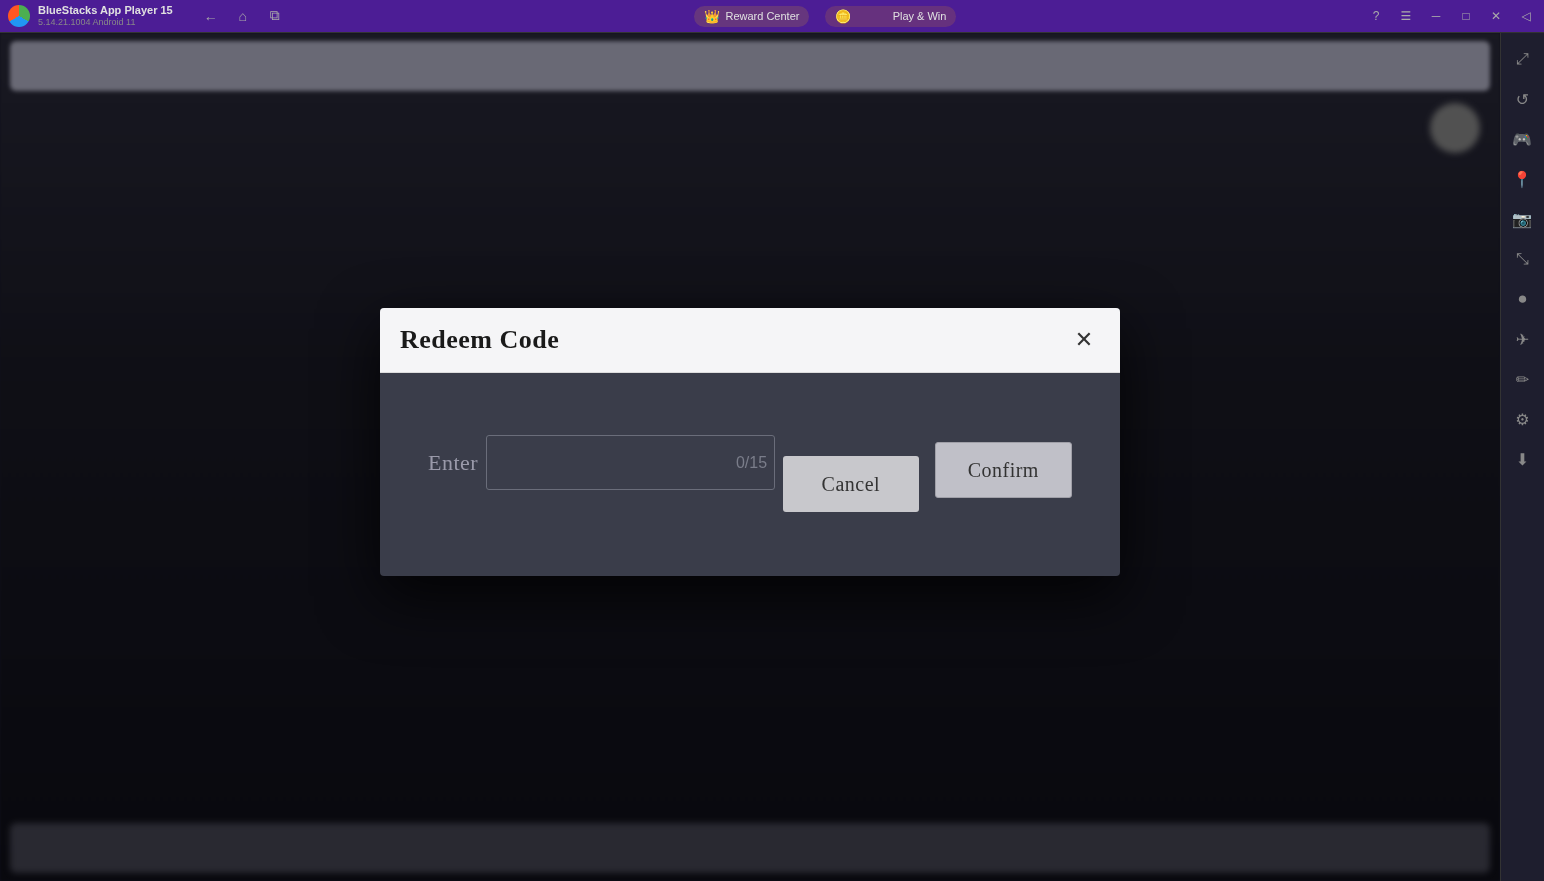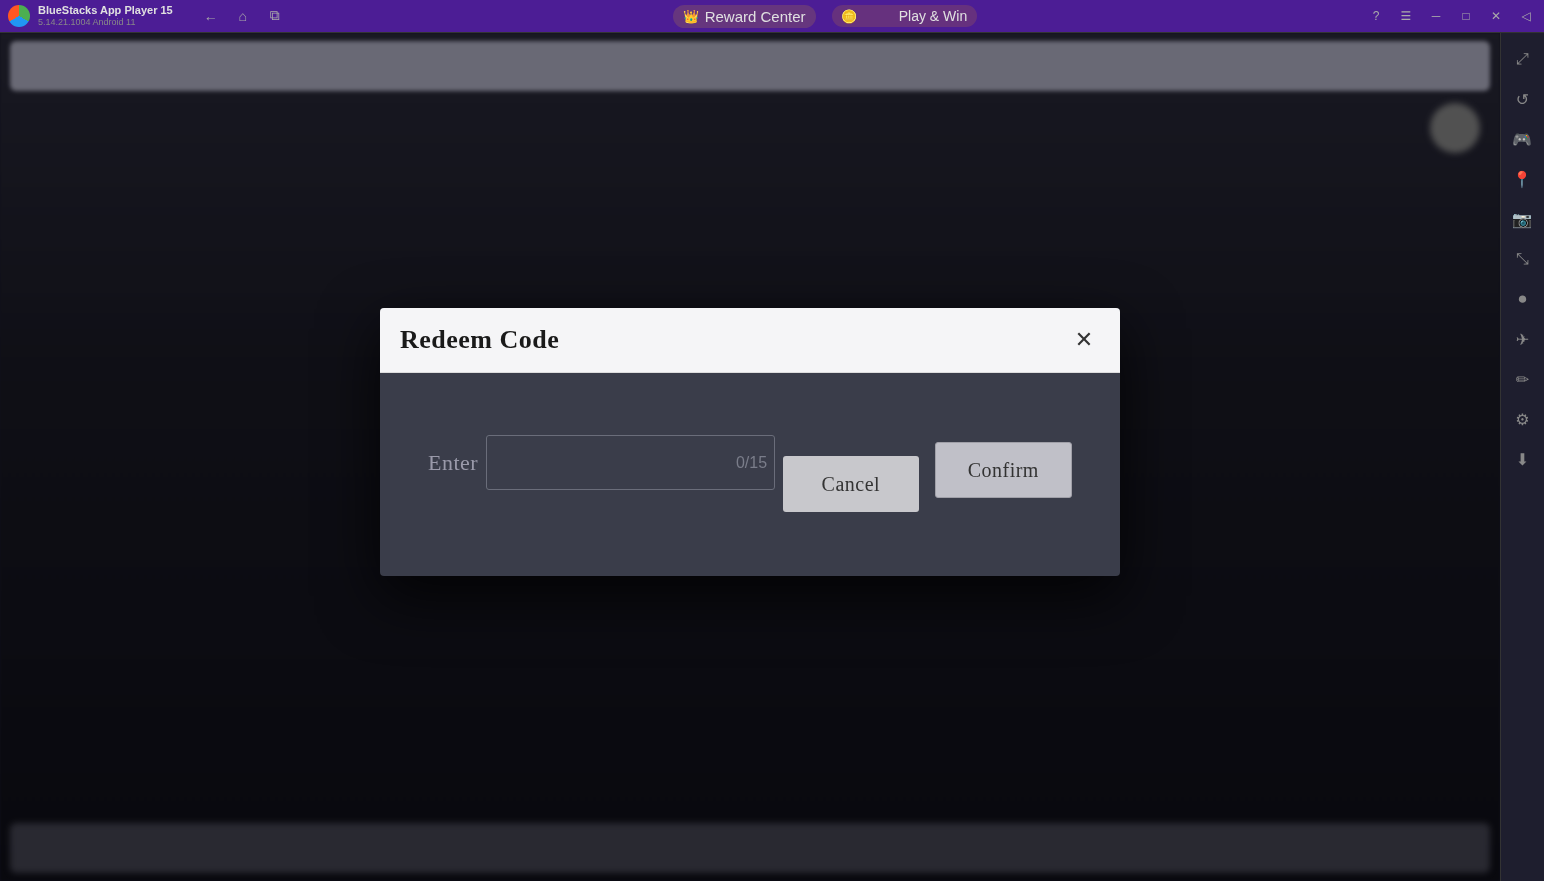"Reward Center" .reward-center-btn .label { font-size: 15px -> 11px }
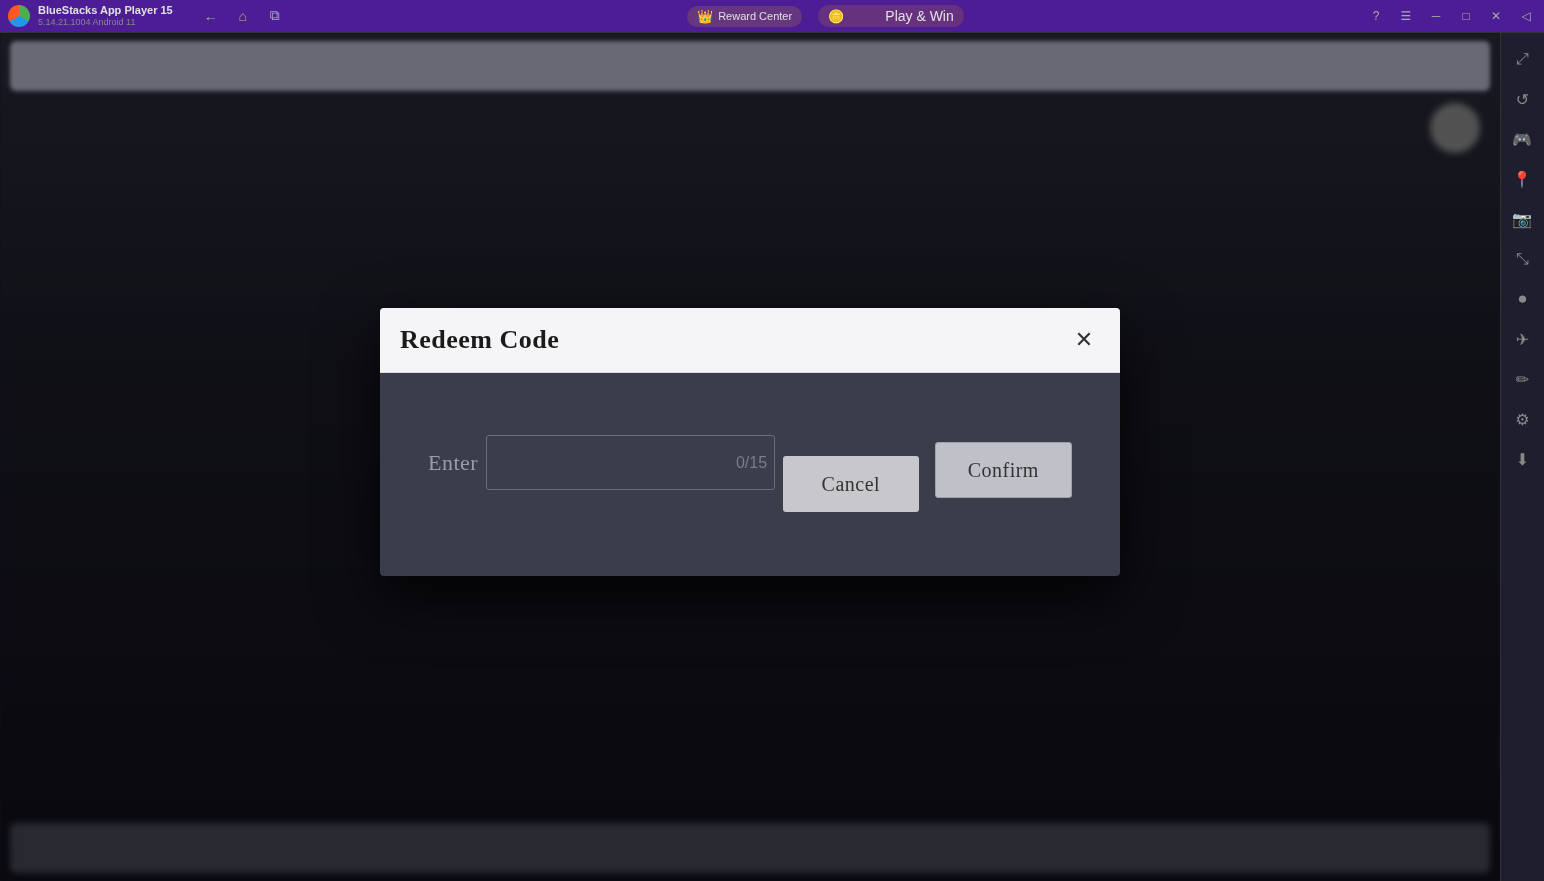"Play & Win" .play-win-btn .label { font-size: 14px -> 11px }
